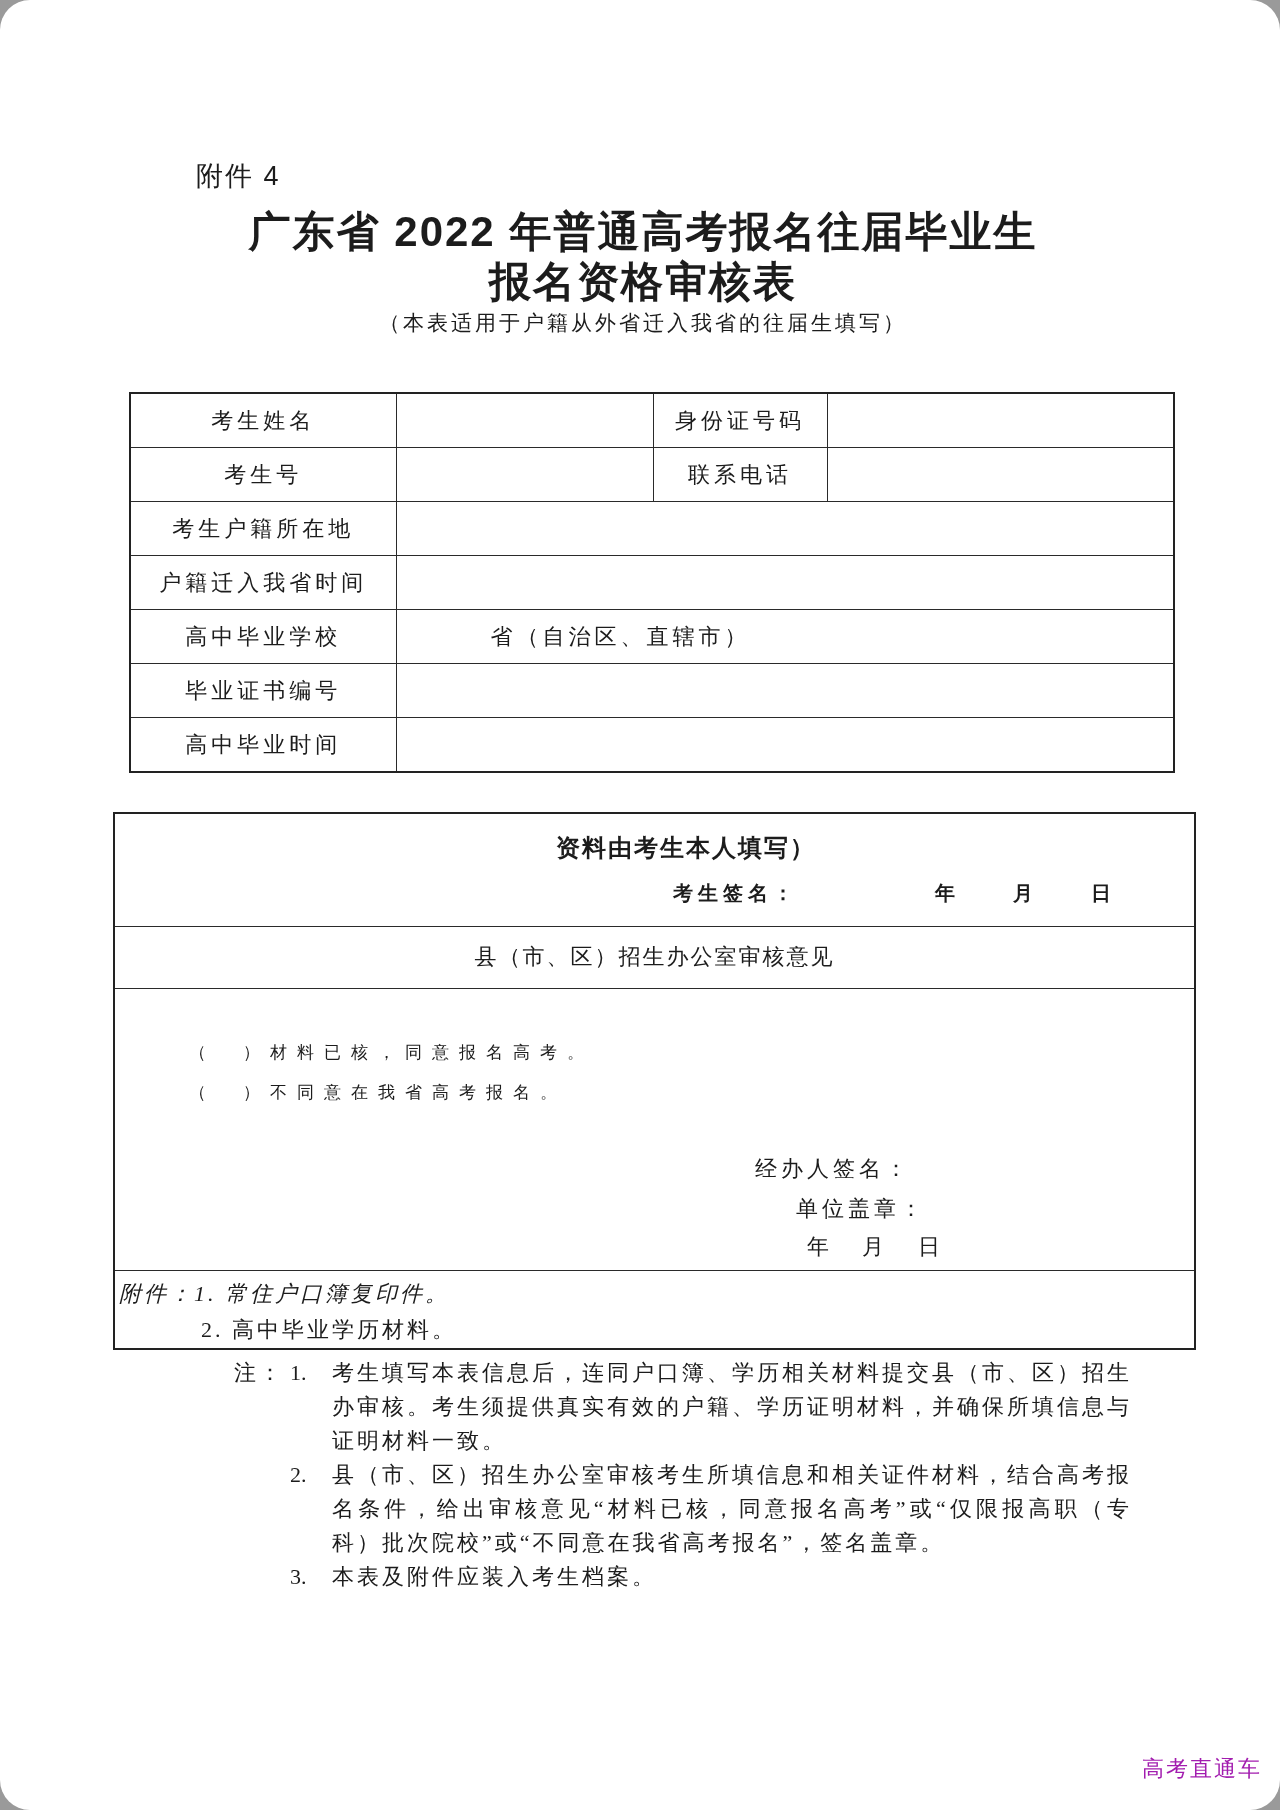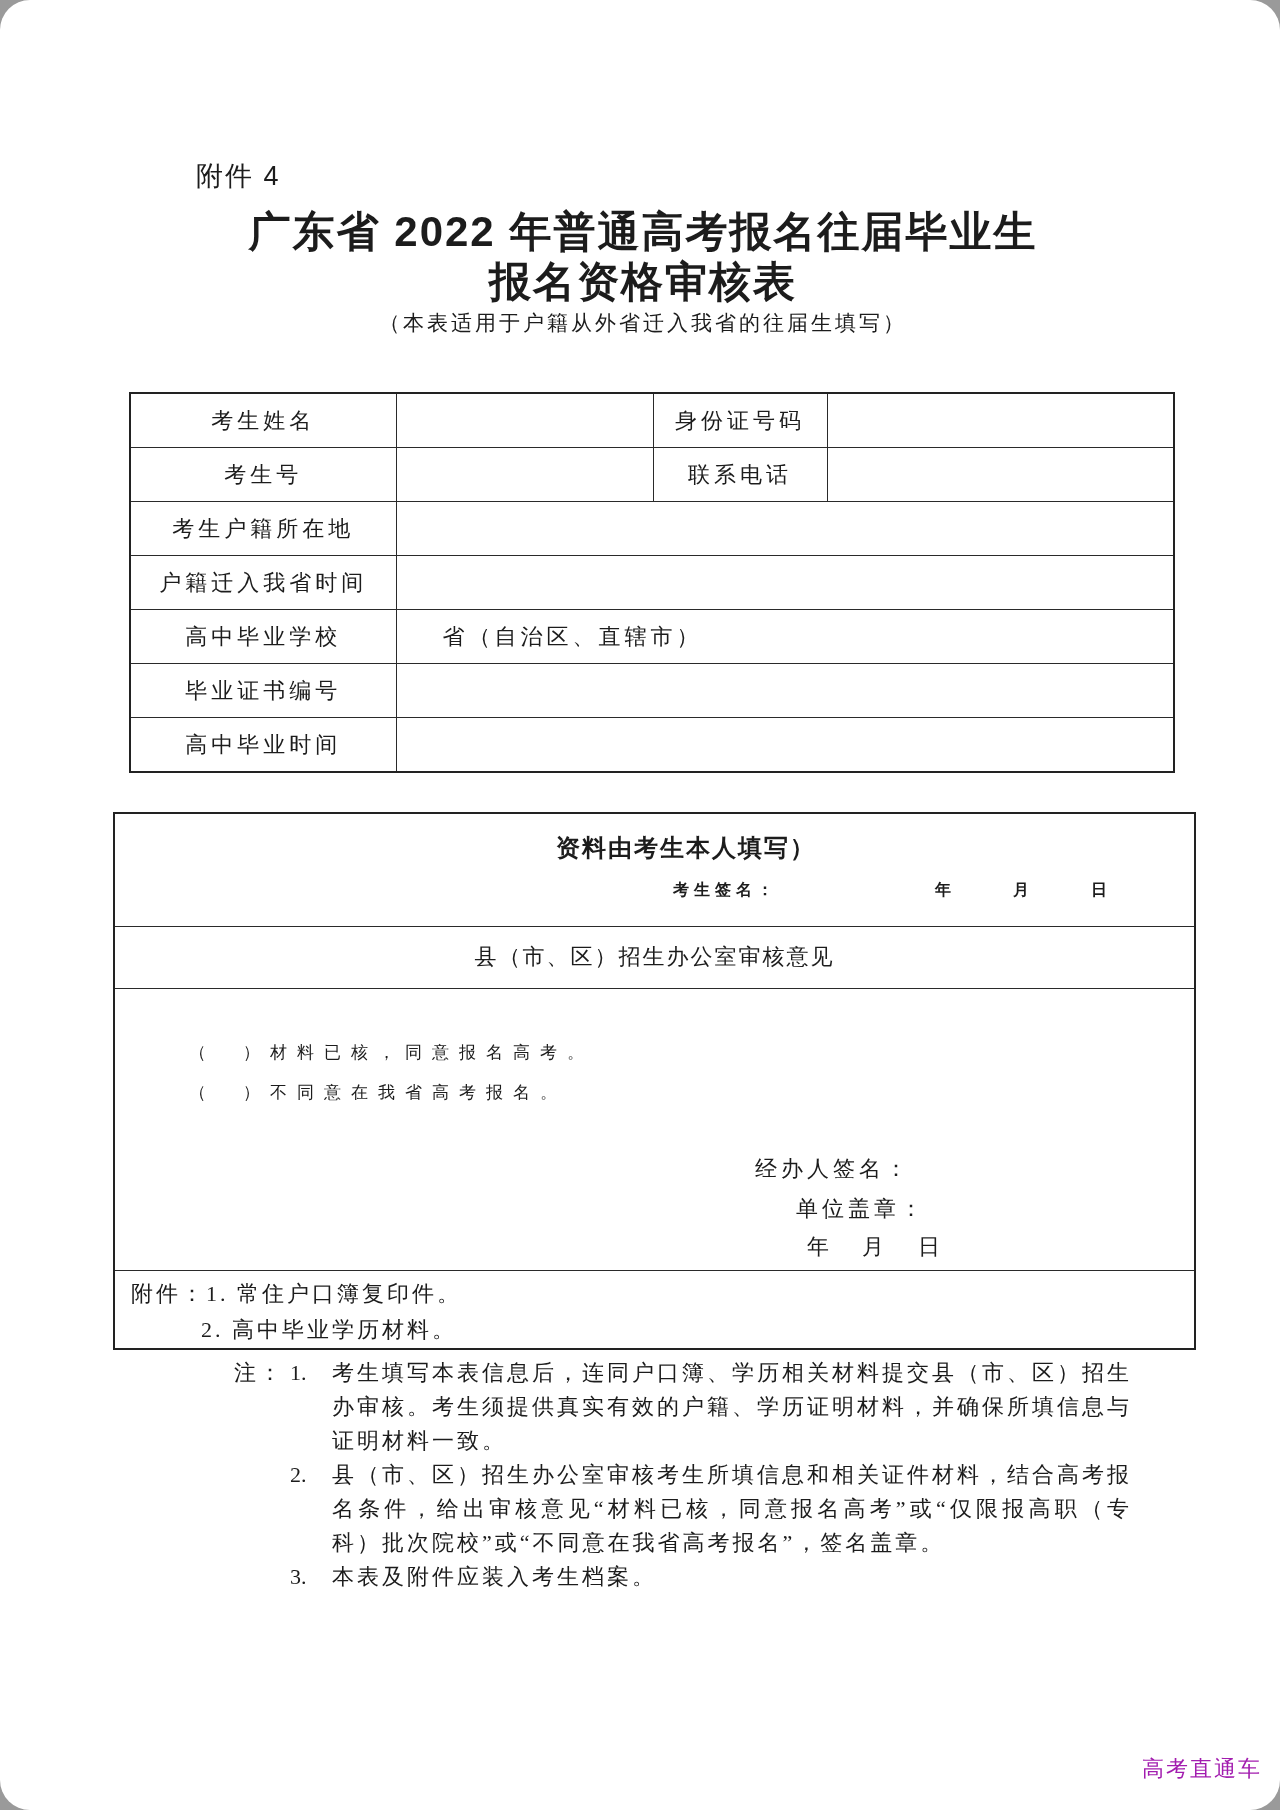"省（自治区、直辖市）" #info-table td.fill-text { padding-left: 46px -> 94px }
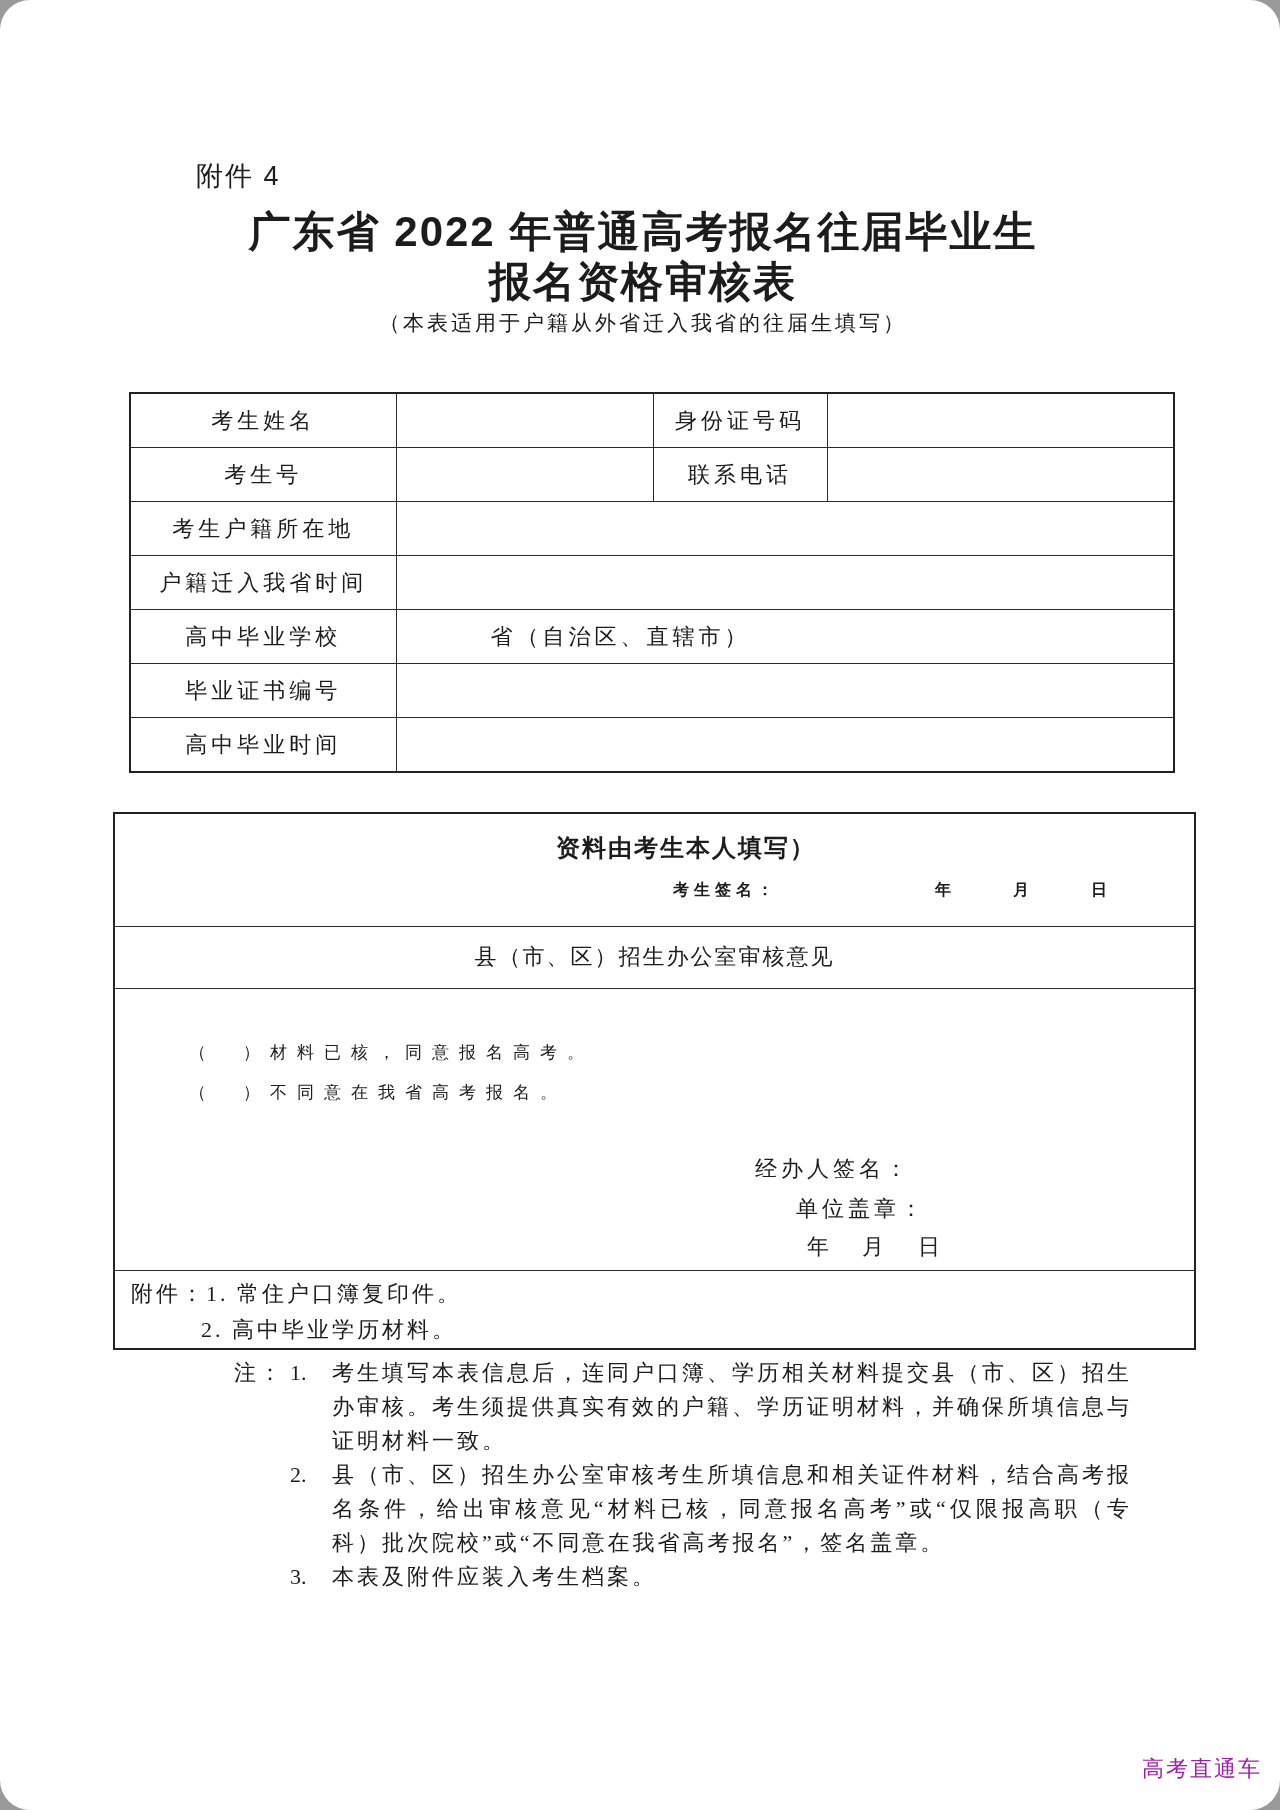"考生签名：" .sign-span { font-size: 16px -> 20px }
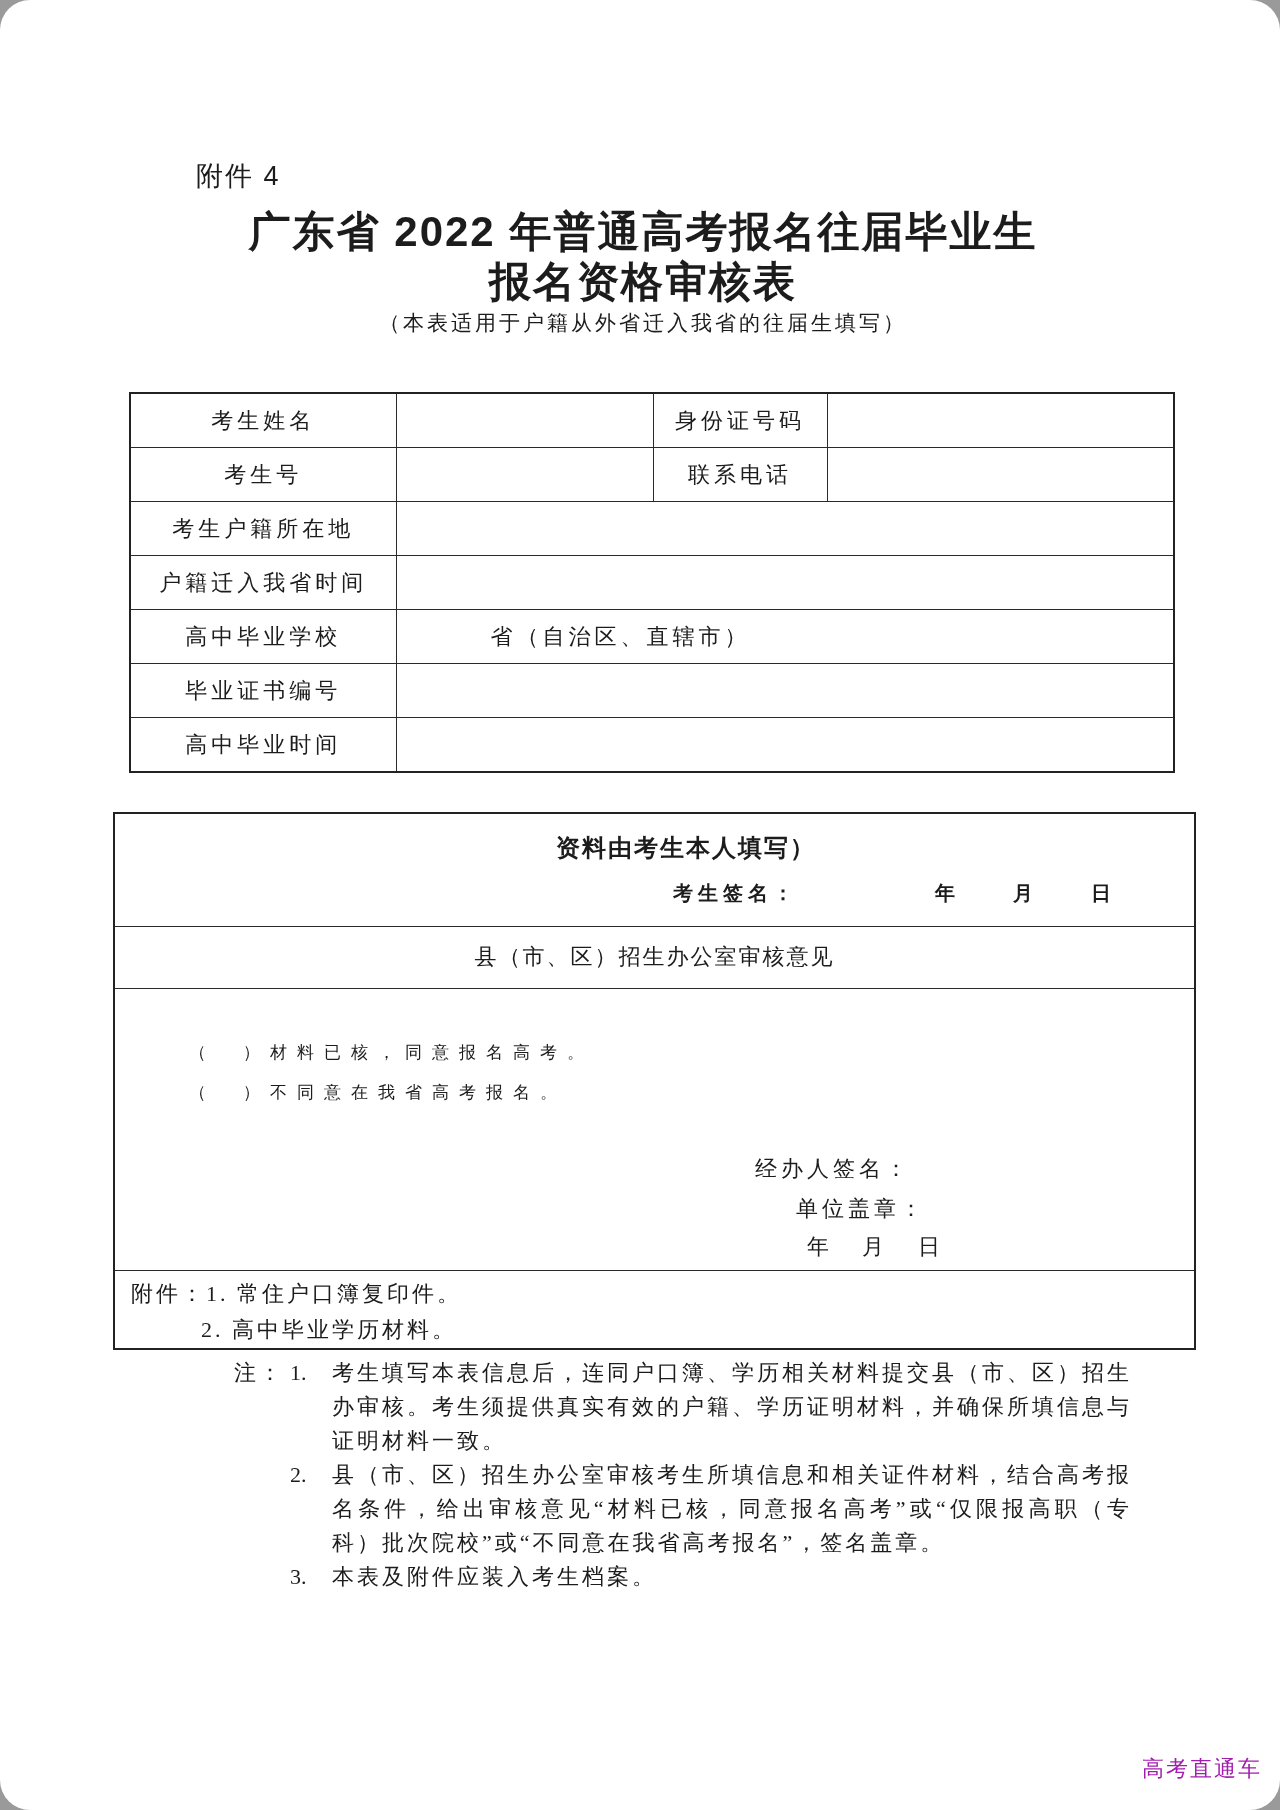"附件：1. 常住户口簿复印件。" #attach-line1 { font-style: none -> italic; left: 16px -> 4px }
